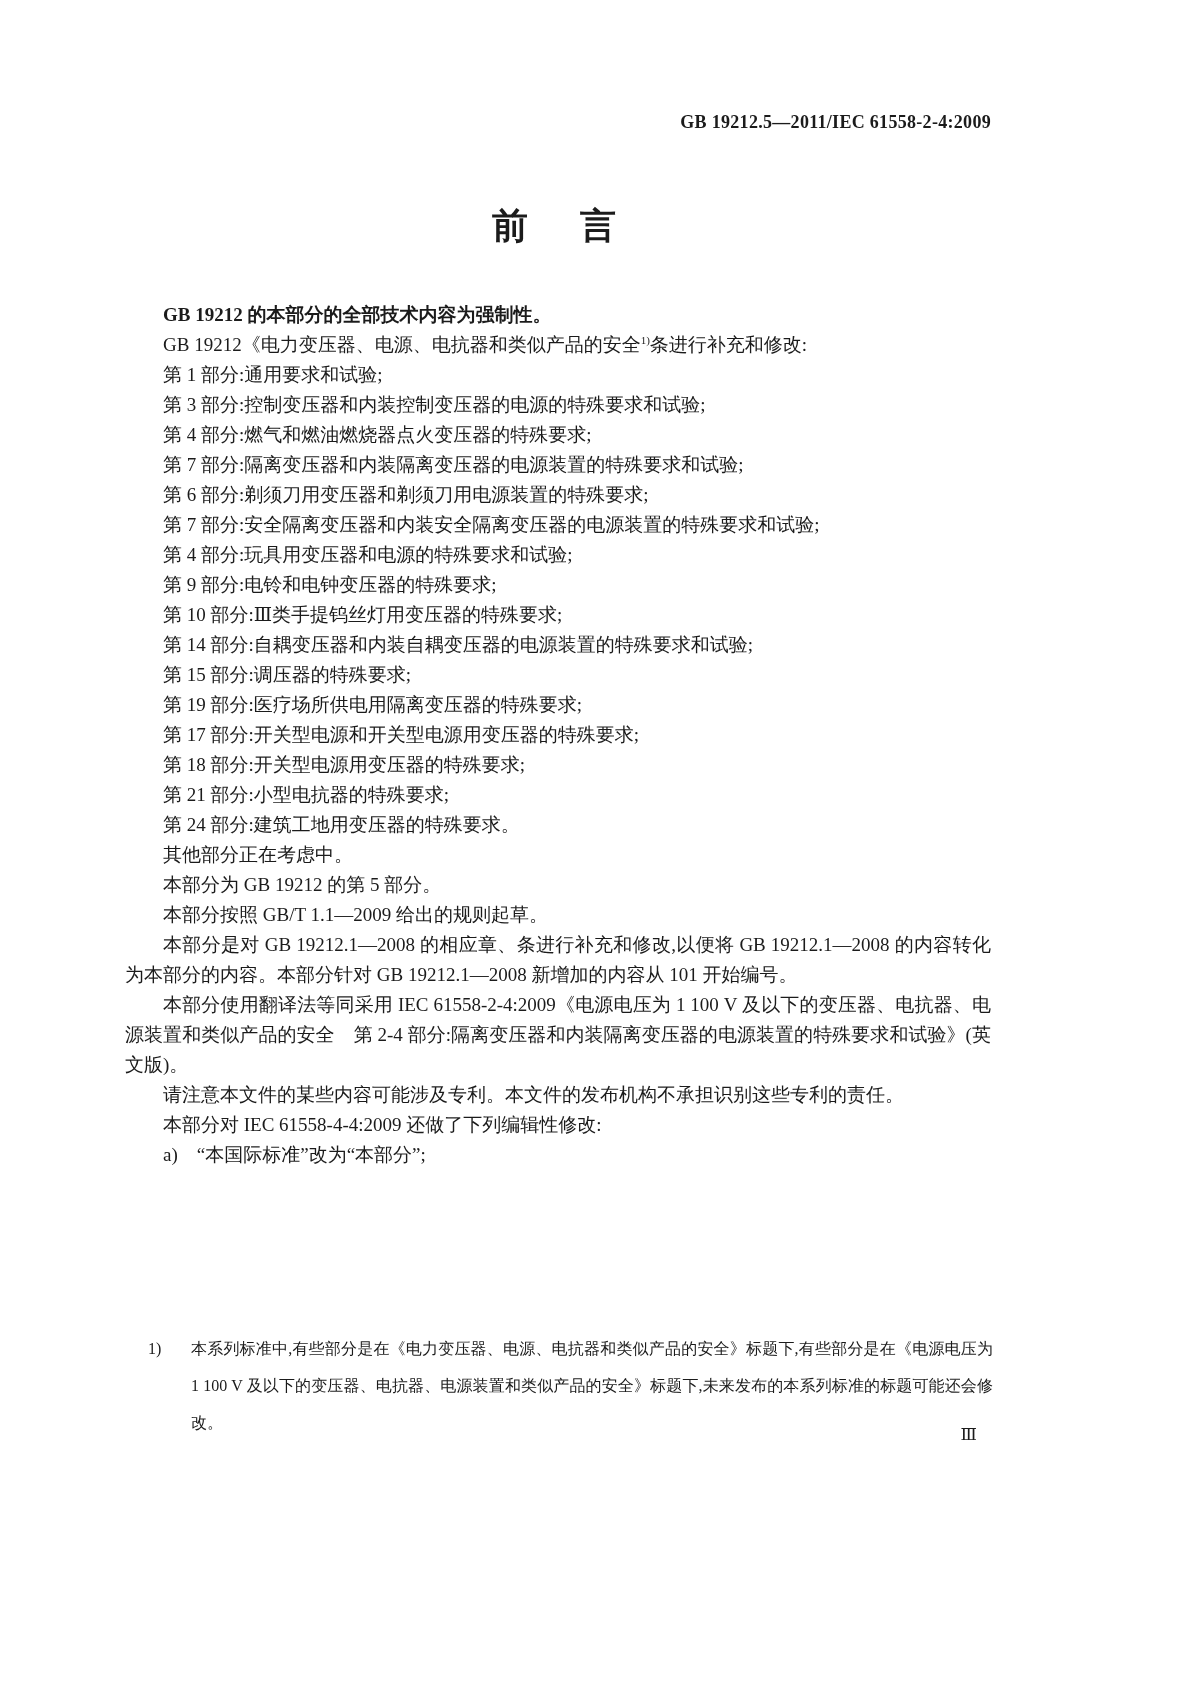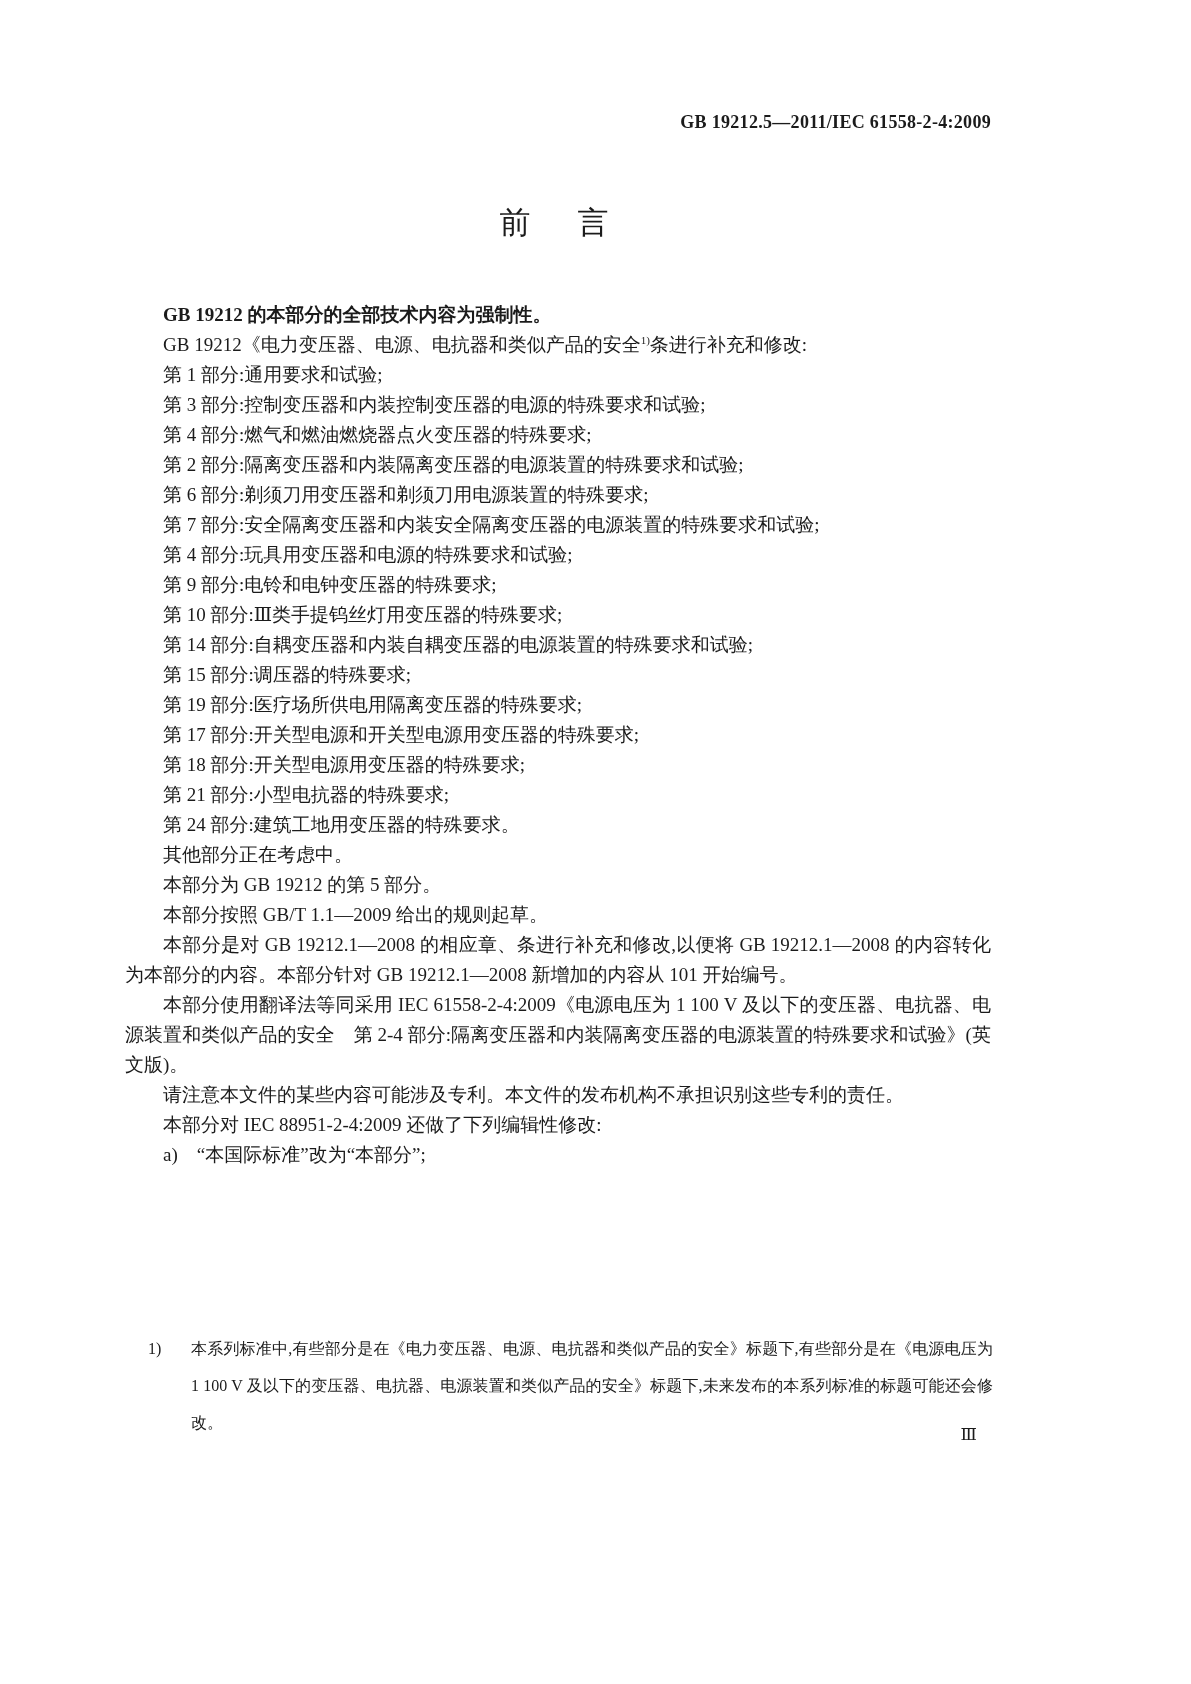"前 言" .title { font-size: 31px -> 36px; font-weight: normal -> bold }
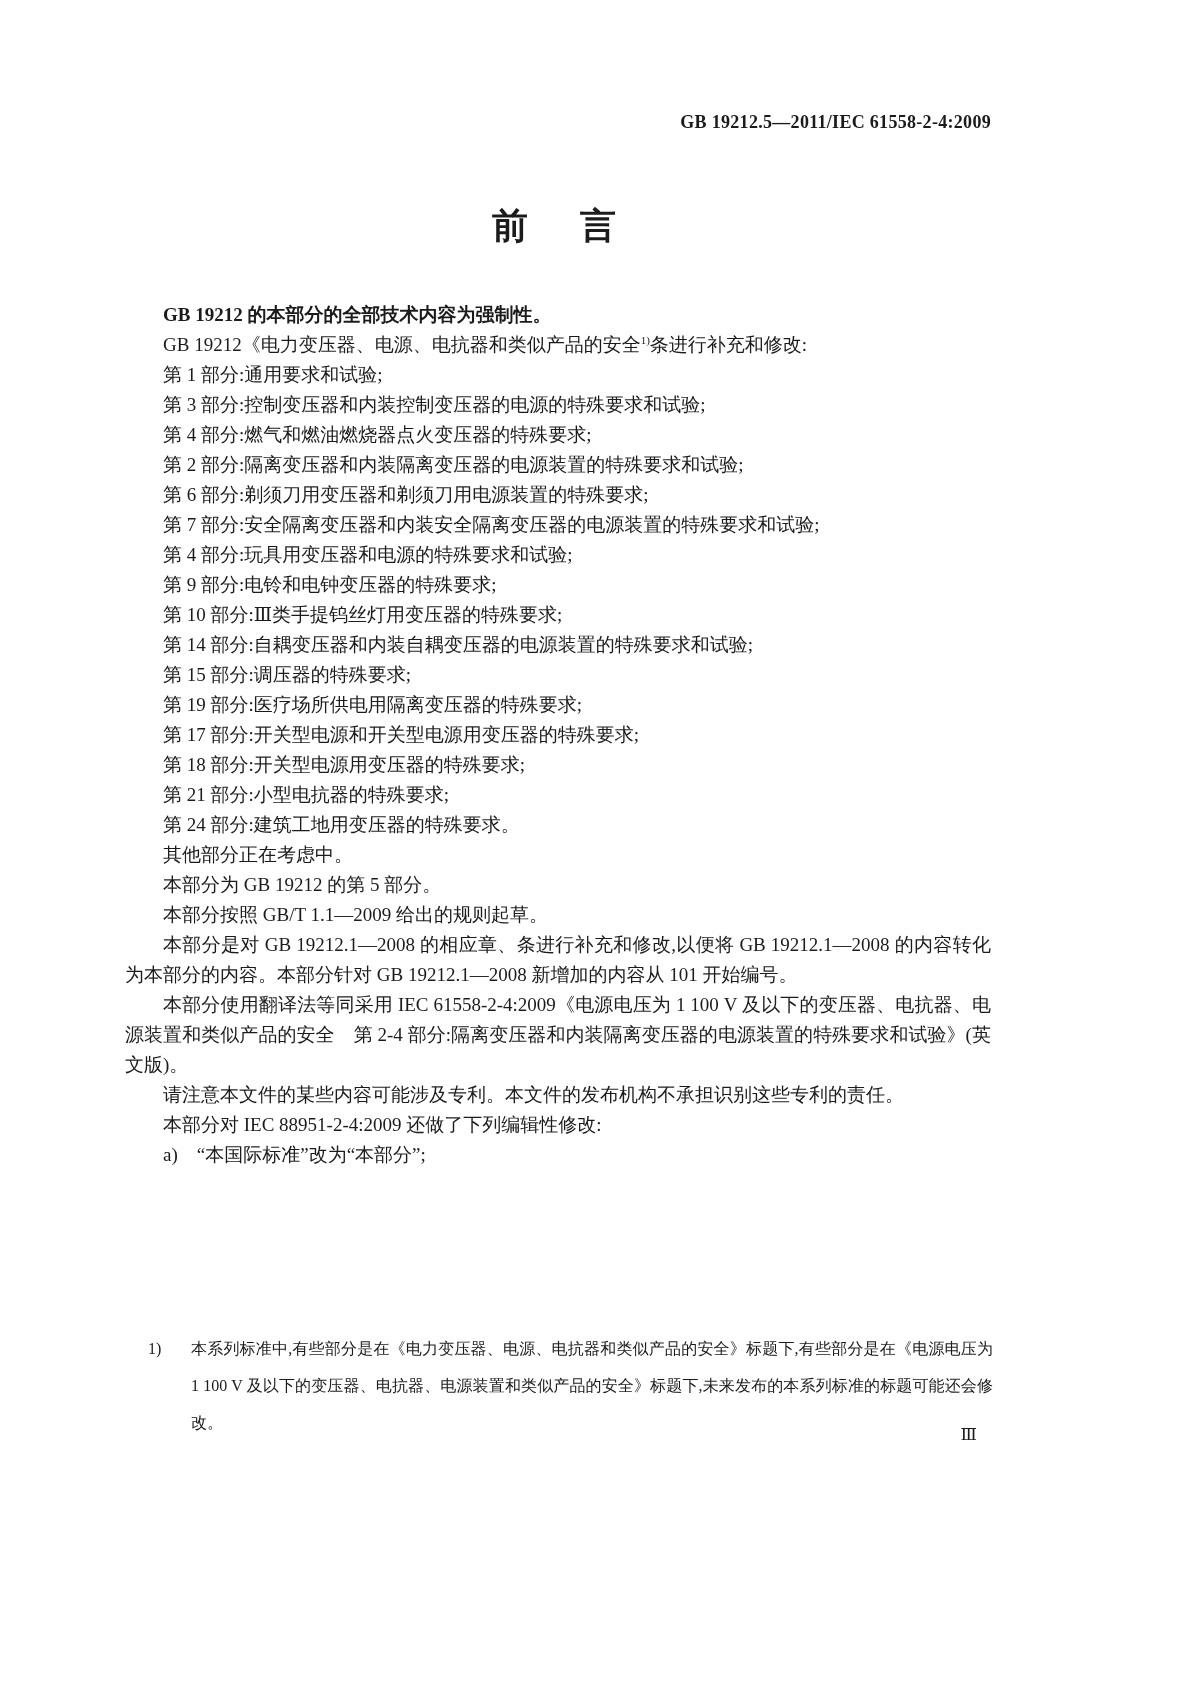"第 2 部分:隔离变压器和内装隔离变压器的电源装置的特殊要求和试验;" p.para { text: 2 -> 7 }
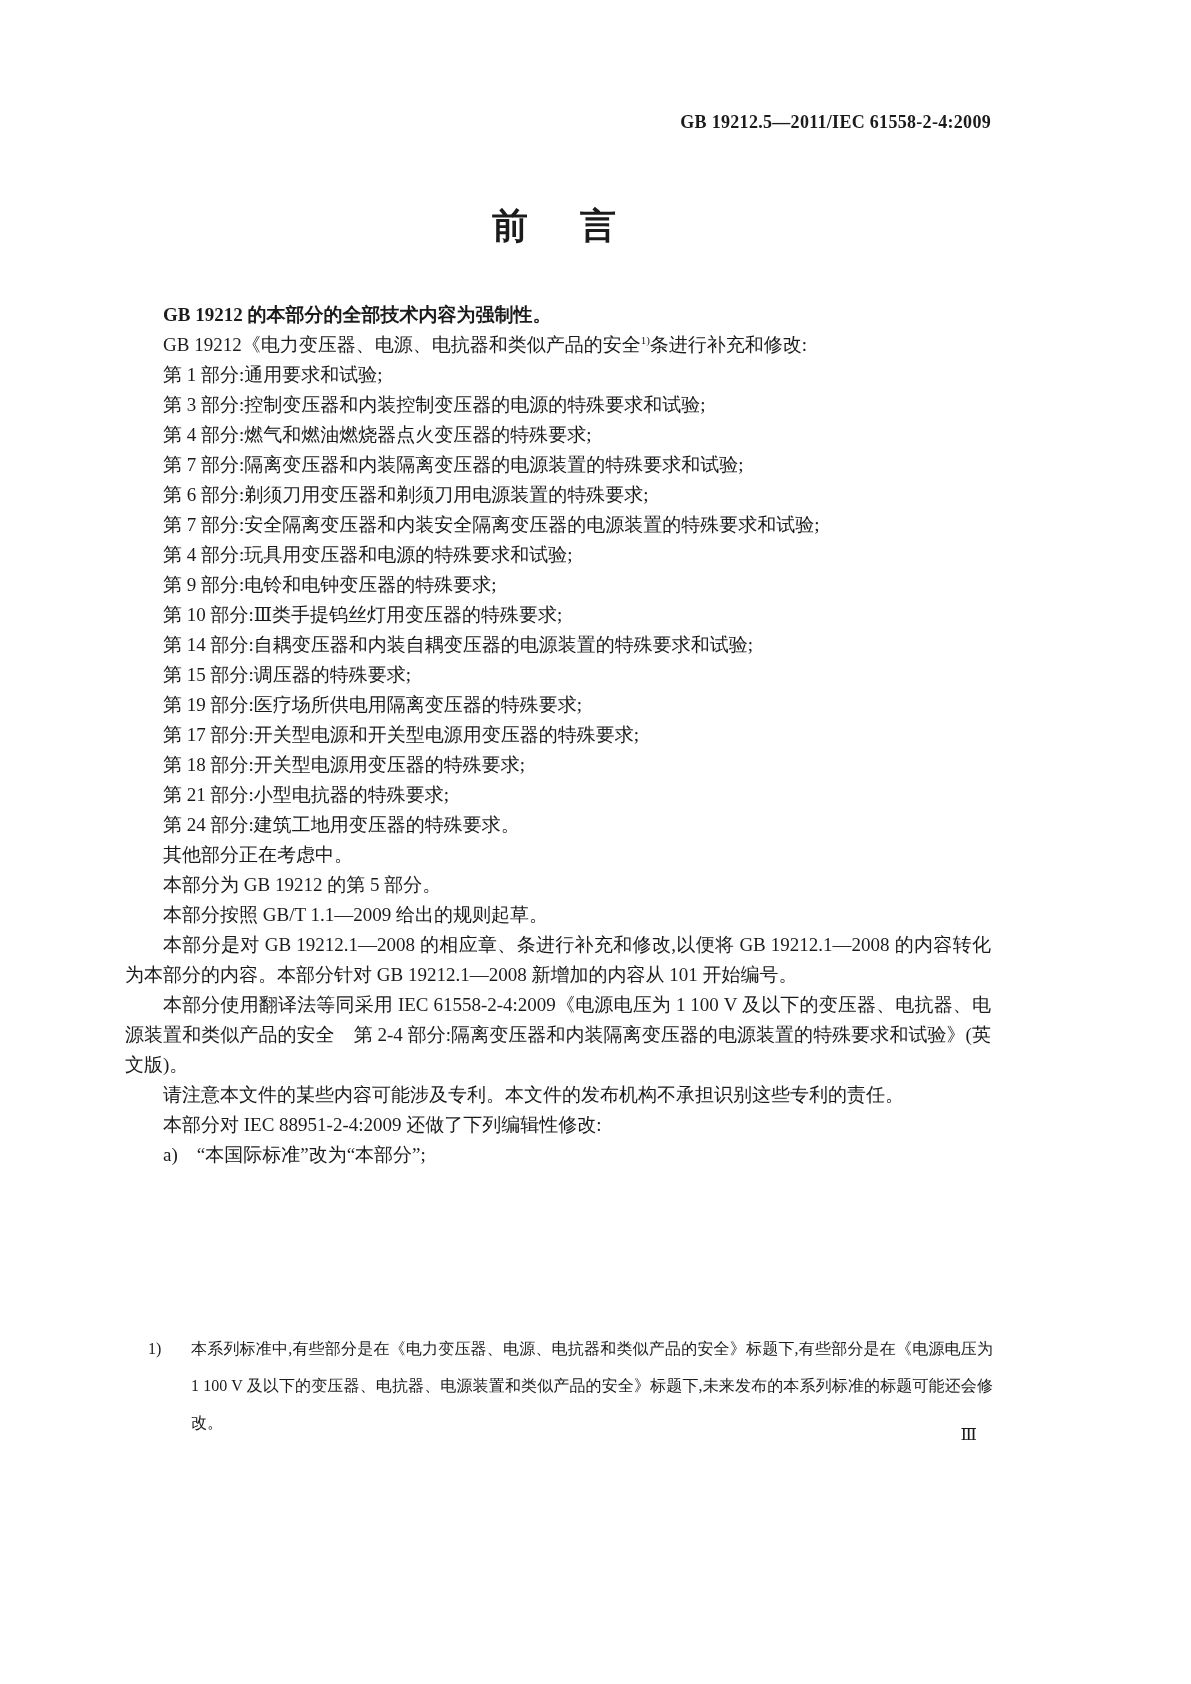"本部分对 IEC 88951-2-4:2009 还做了下列编辑性修改:" p.para { text: 88951-2-4:2009 -> 61558-4-4:2009 }
